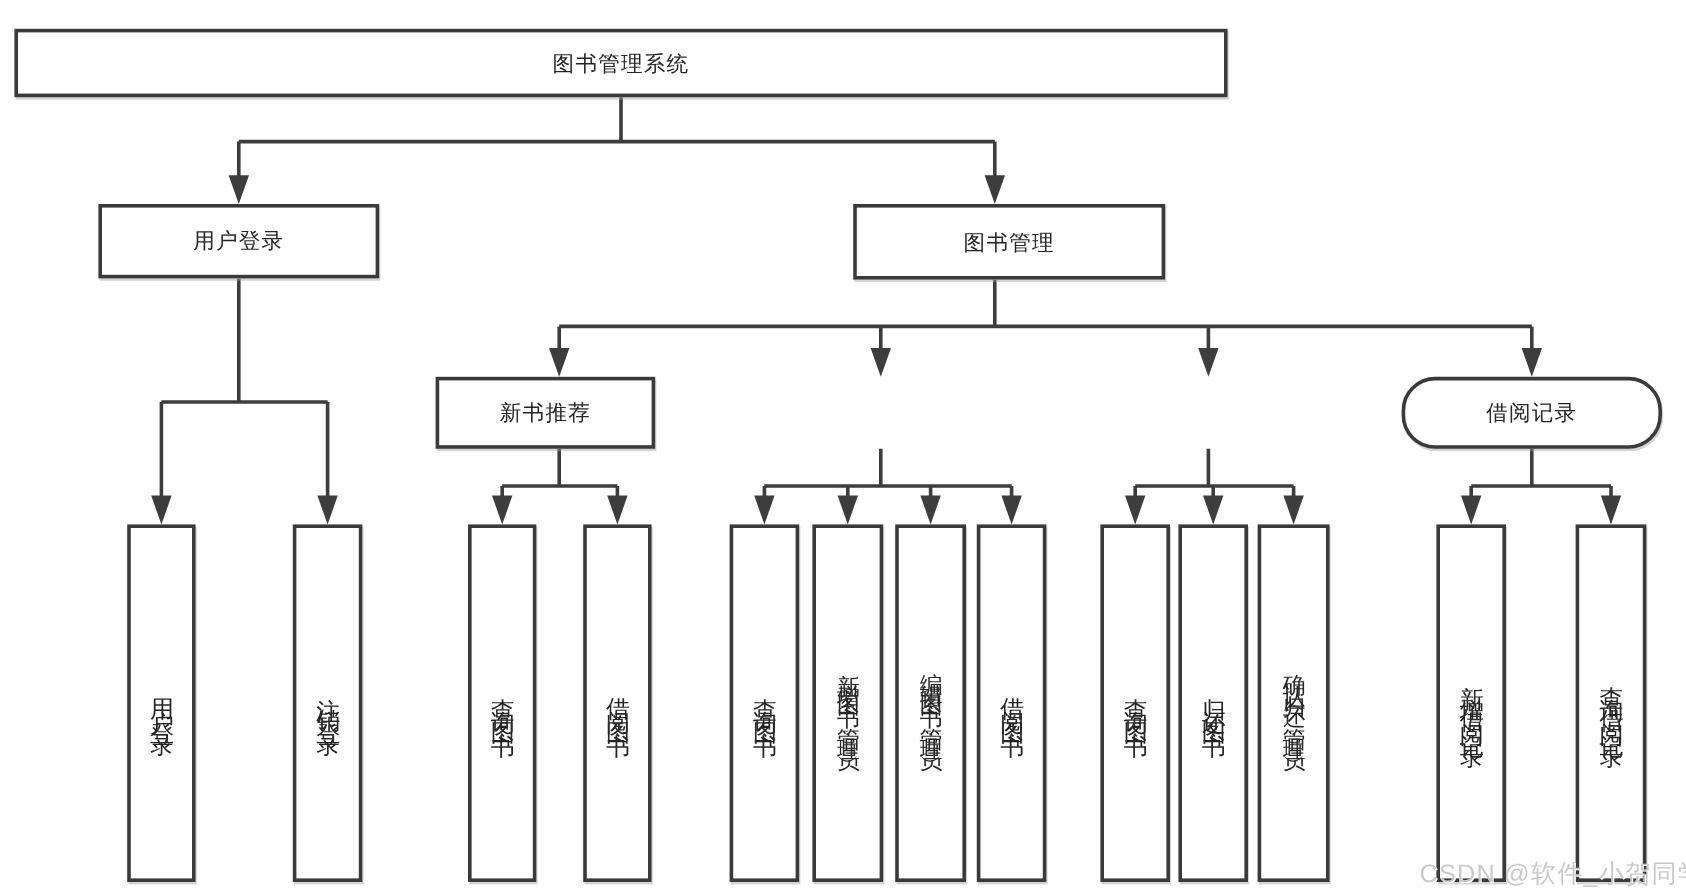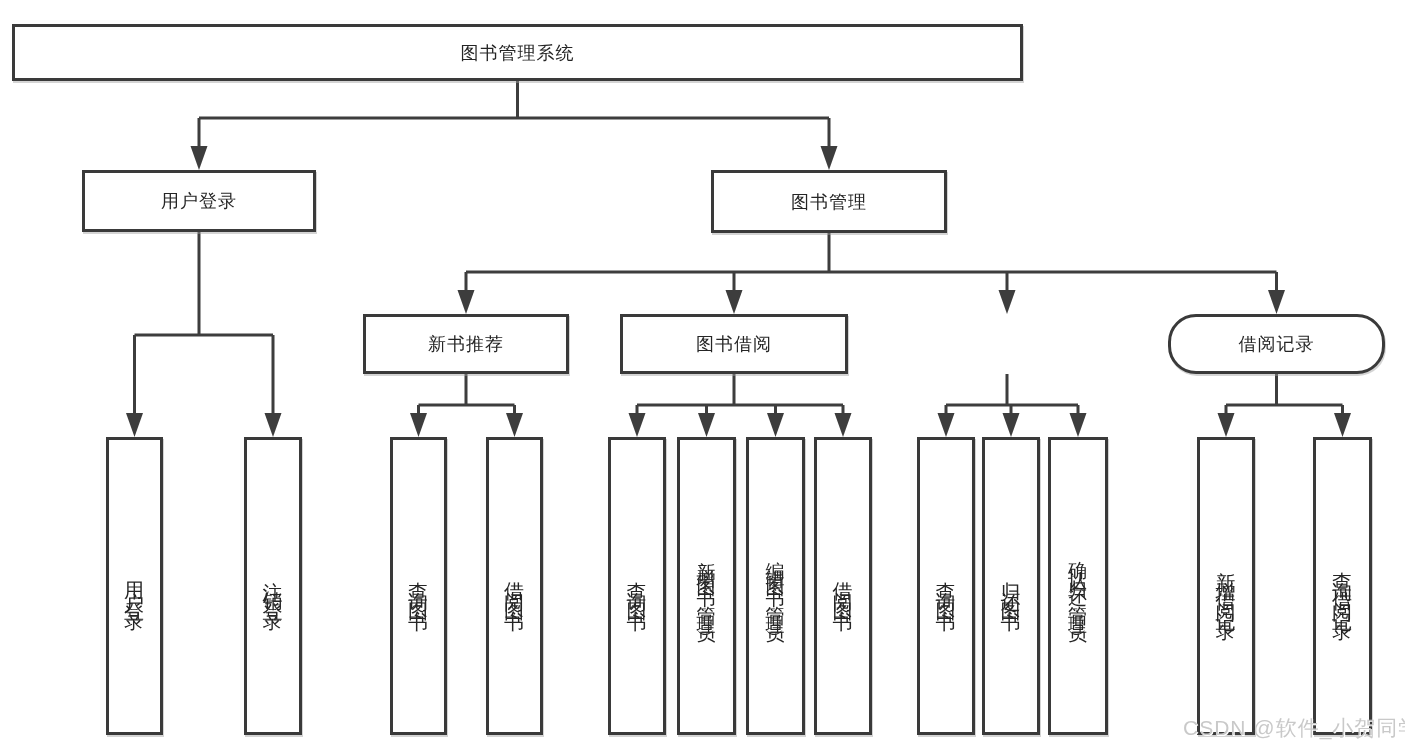"图书管理" div.node { width: 236px -> 260px }
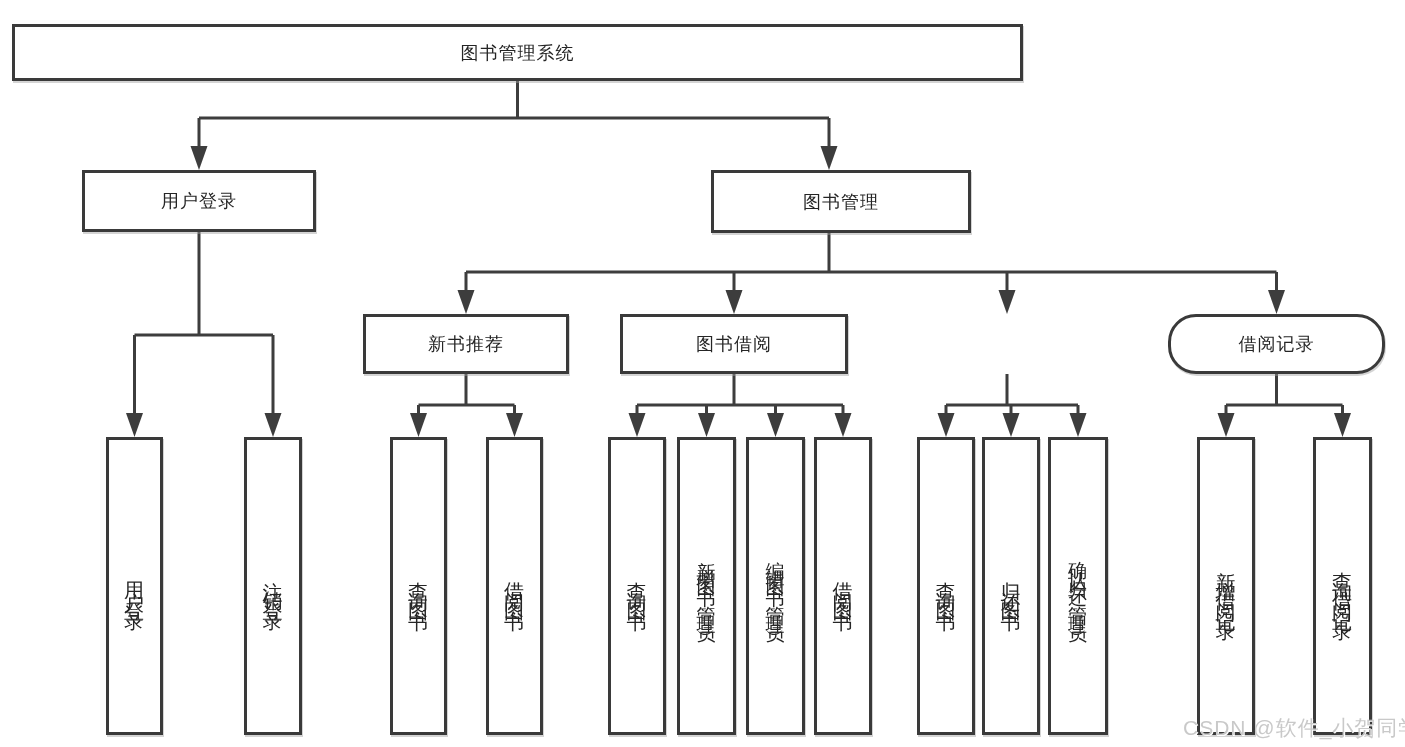"新书推荐" div.node { width: 206px -> 183px }
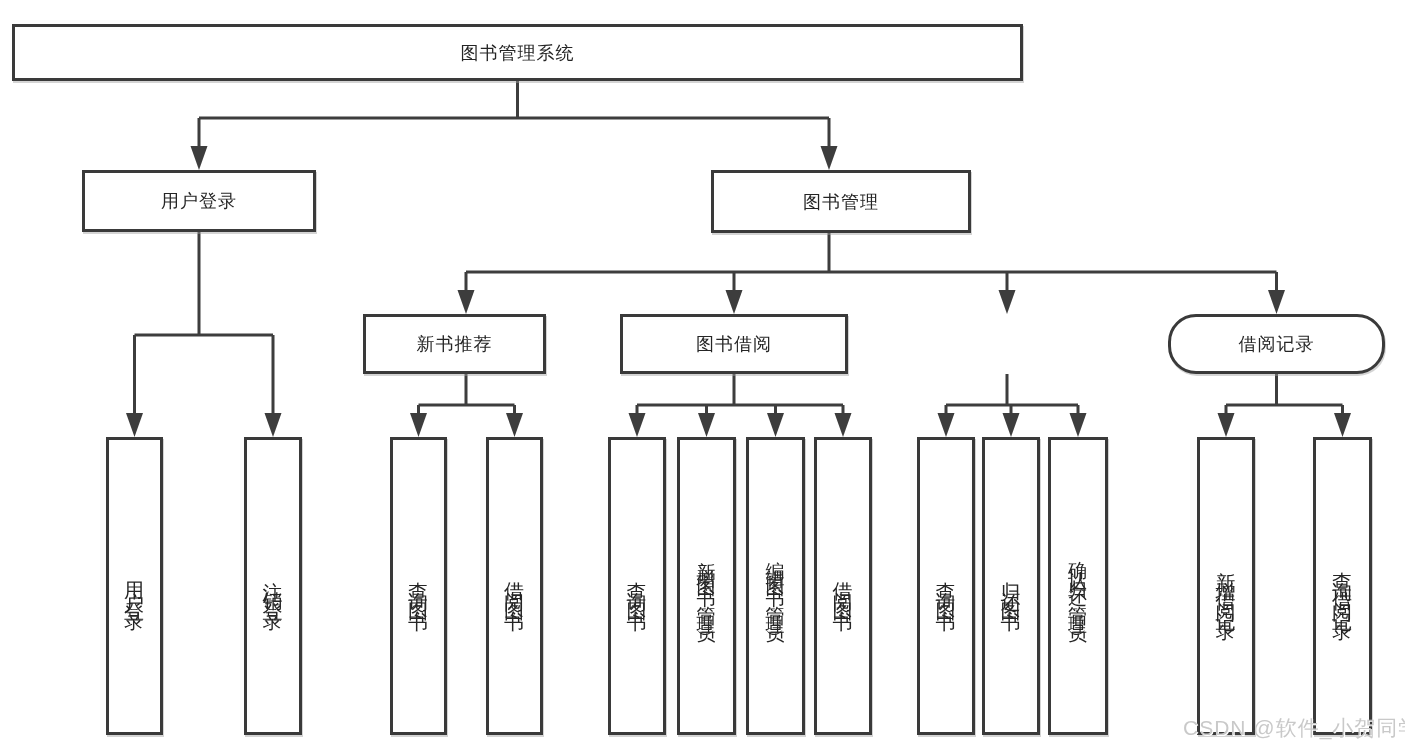"图书借阅" div.node { html: <div>图书借阅</div> -> none }
